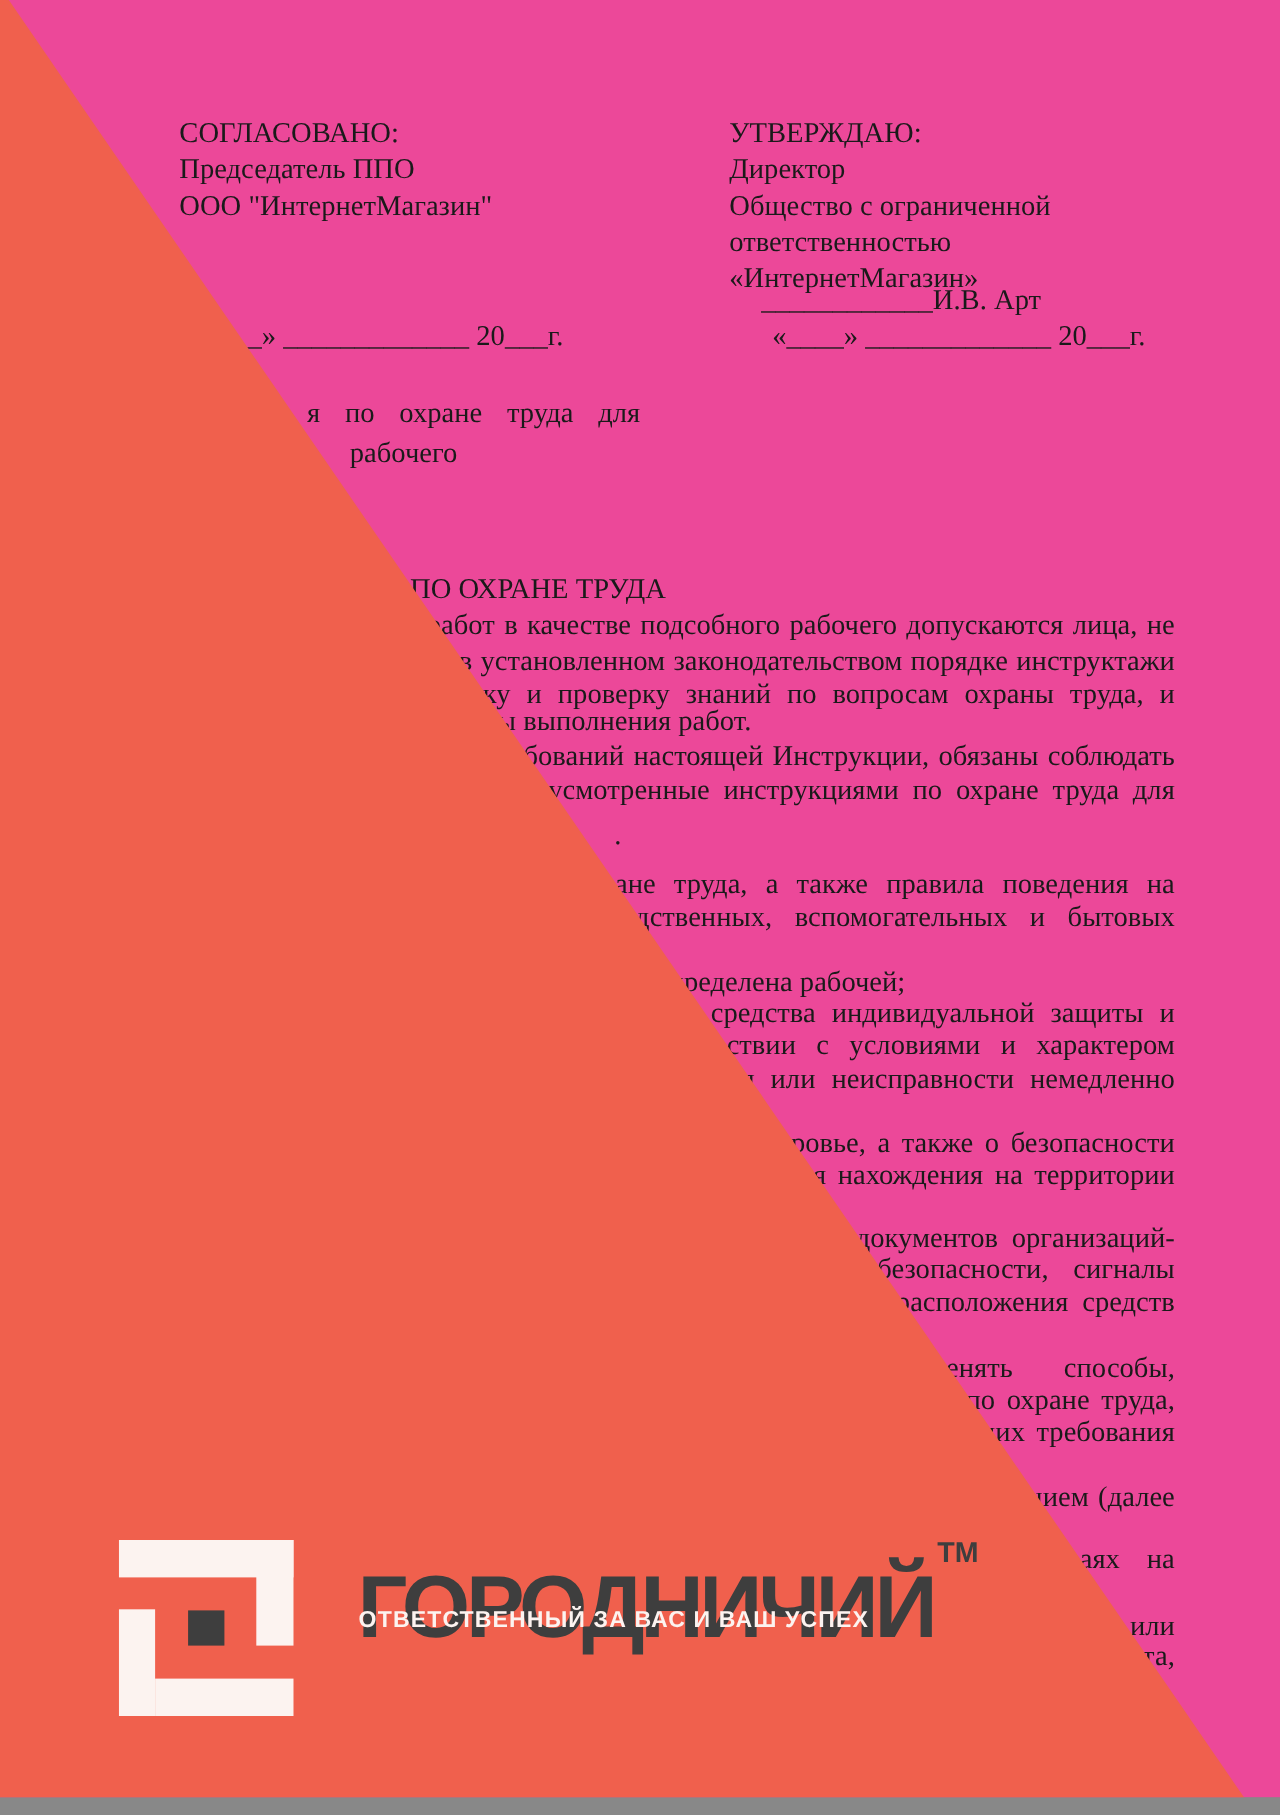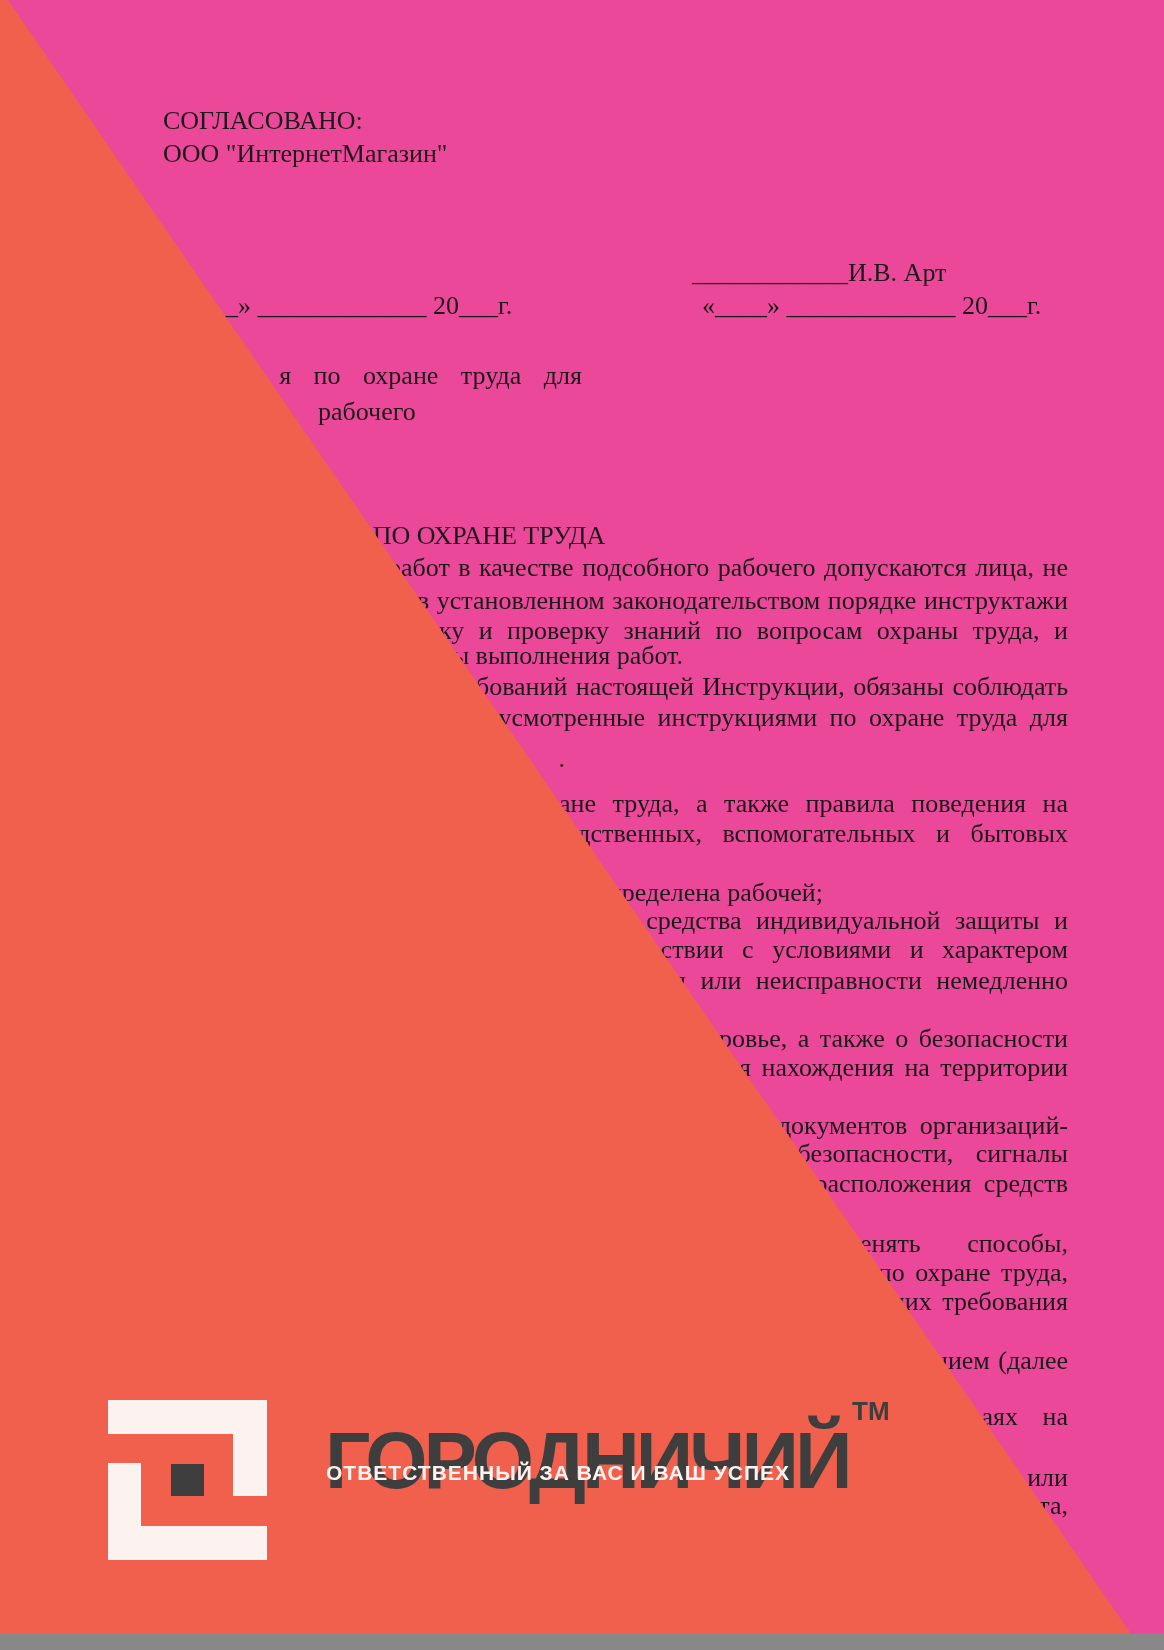"УТВЕРЖДАЮ:" div.abs { html: none -> <div> <div>УТВЕРЖДАЮ:</div> <div>Директор</div> <div>Общество с ограниченной</div> <div>ответственностью</div> <div>«ИнтернетМагазин»</div> </div> }
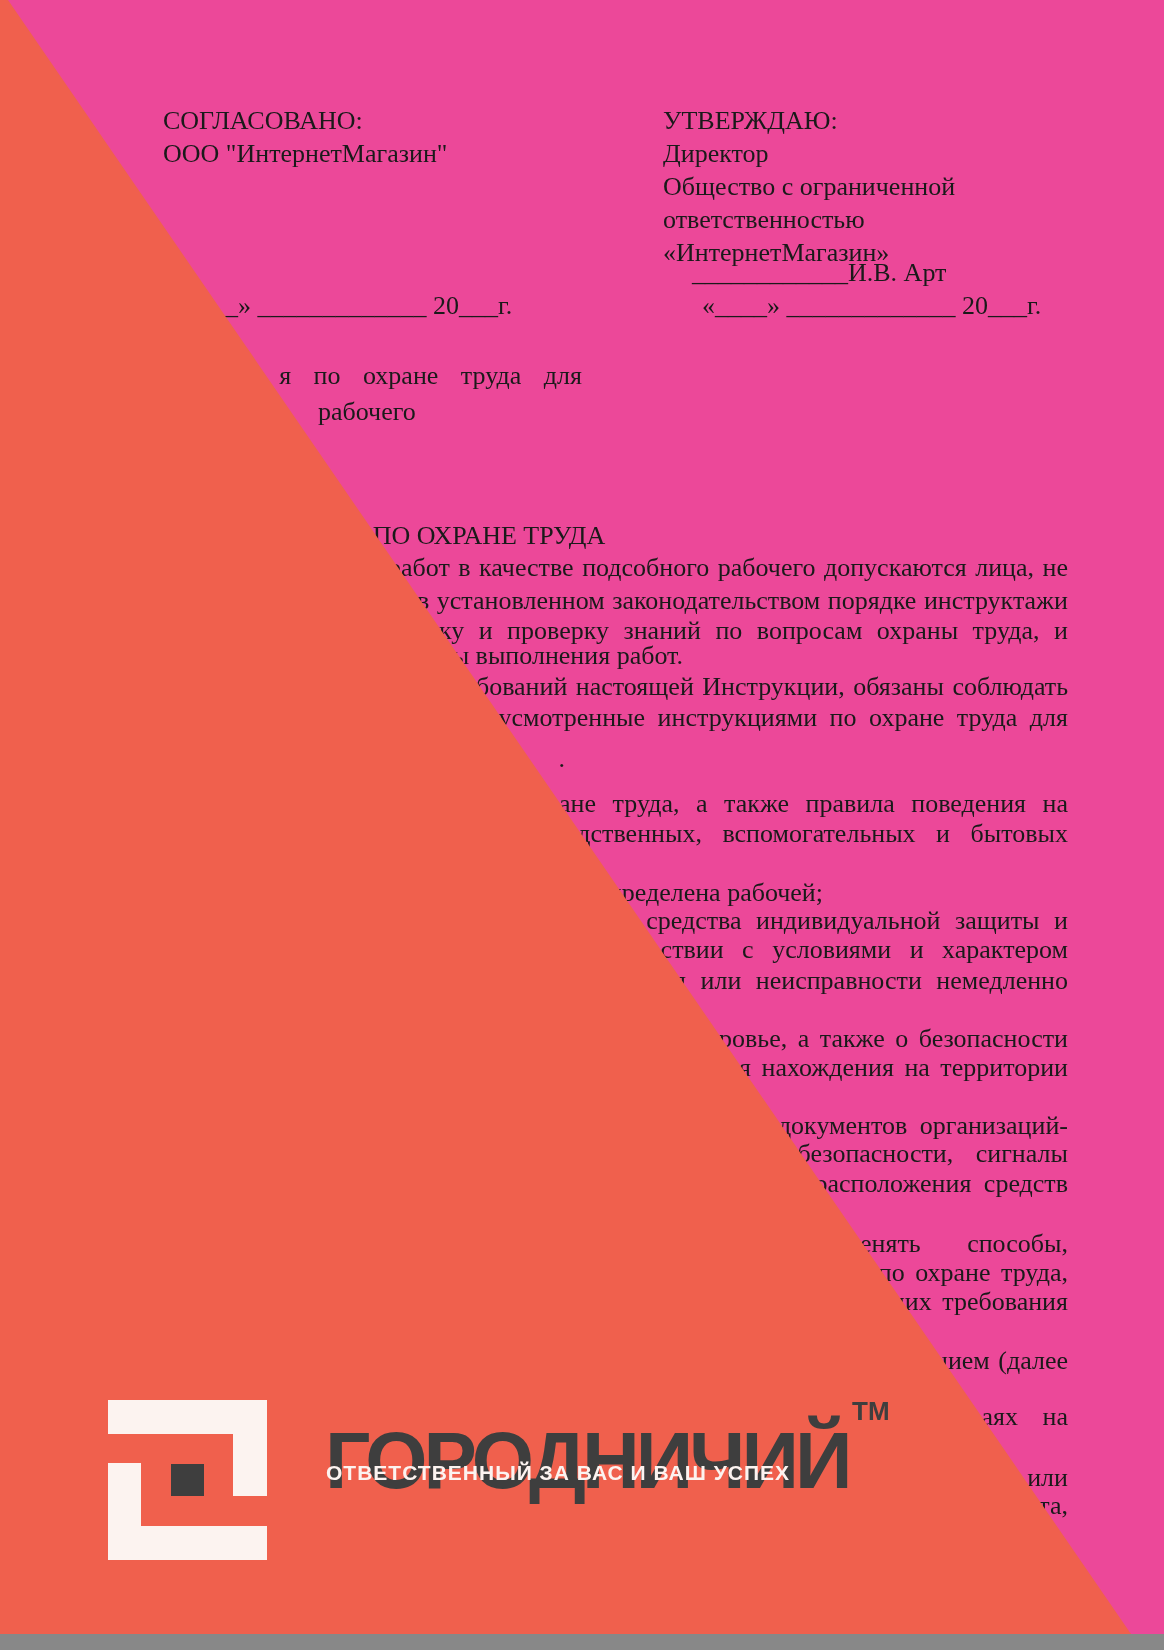"Председатель ППО" div { html: none -> <div>Председатель ППО</div> }
